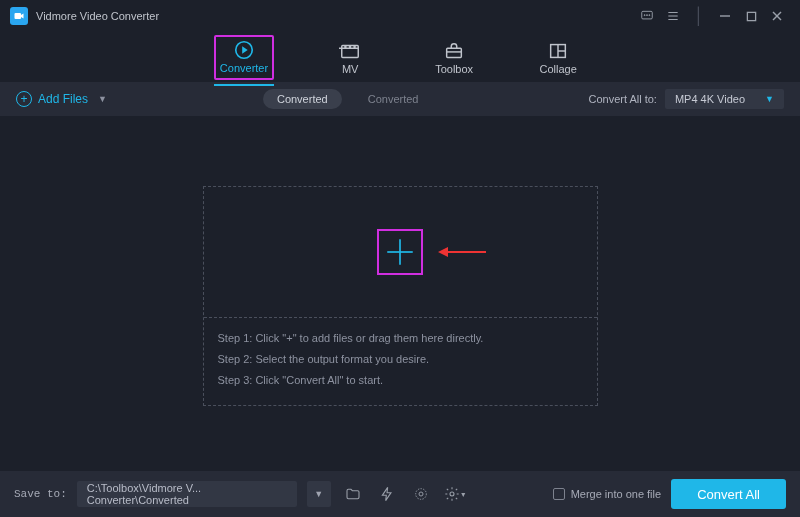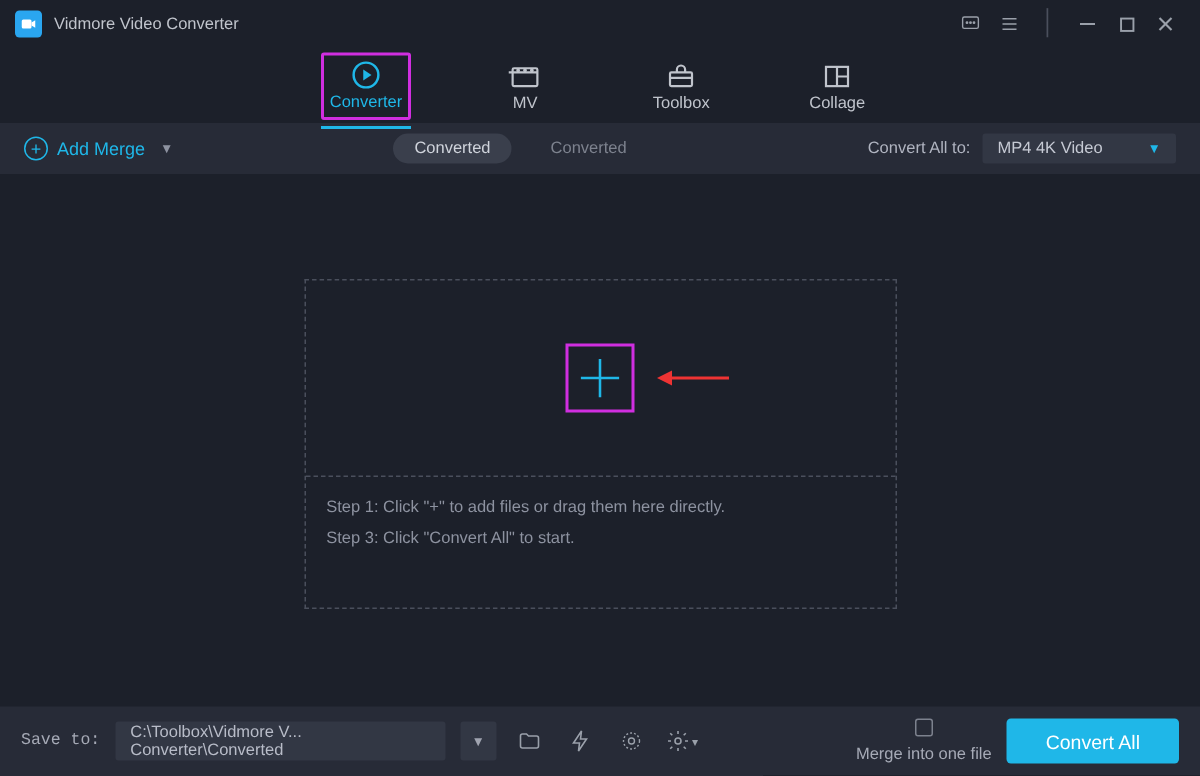"Add Merge" span { text: Merge -> Files }
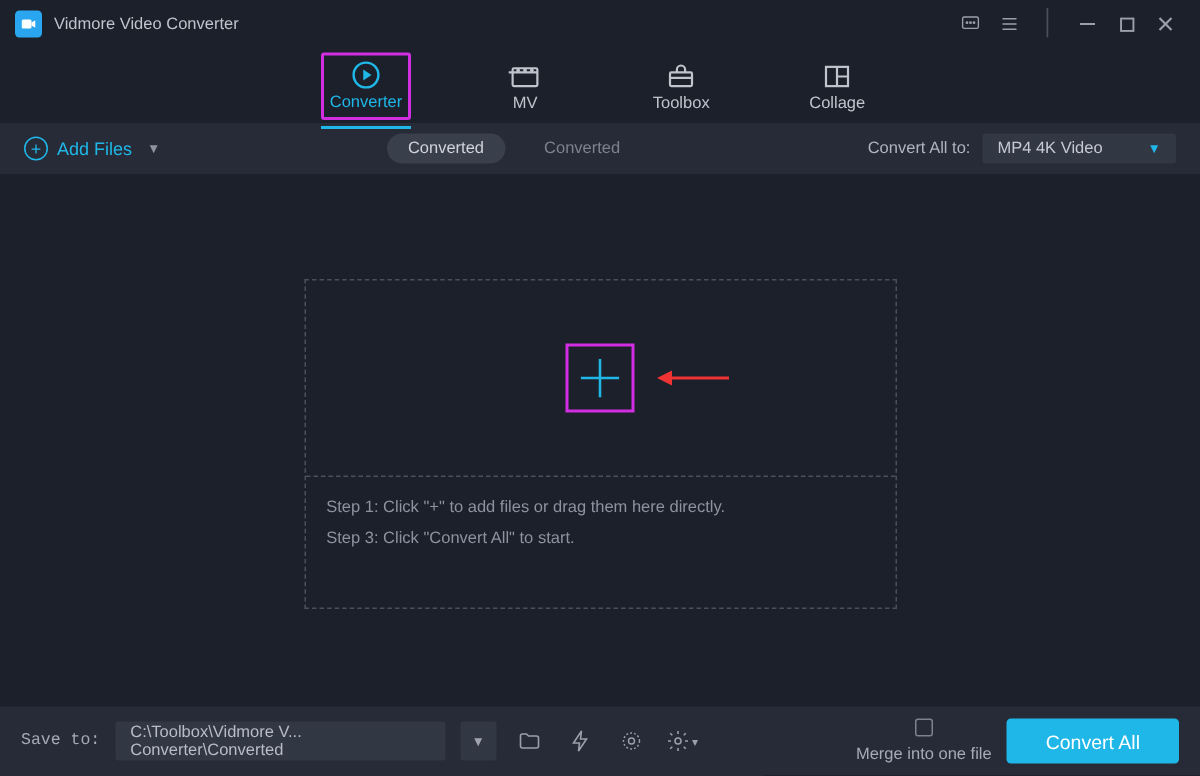"MP4 4K Video" .select { gap: 30px -> 20px }
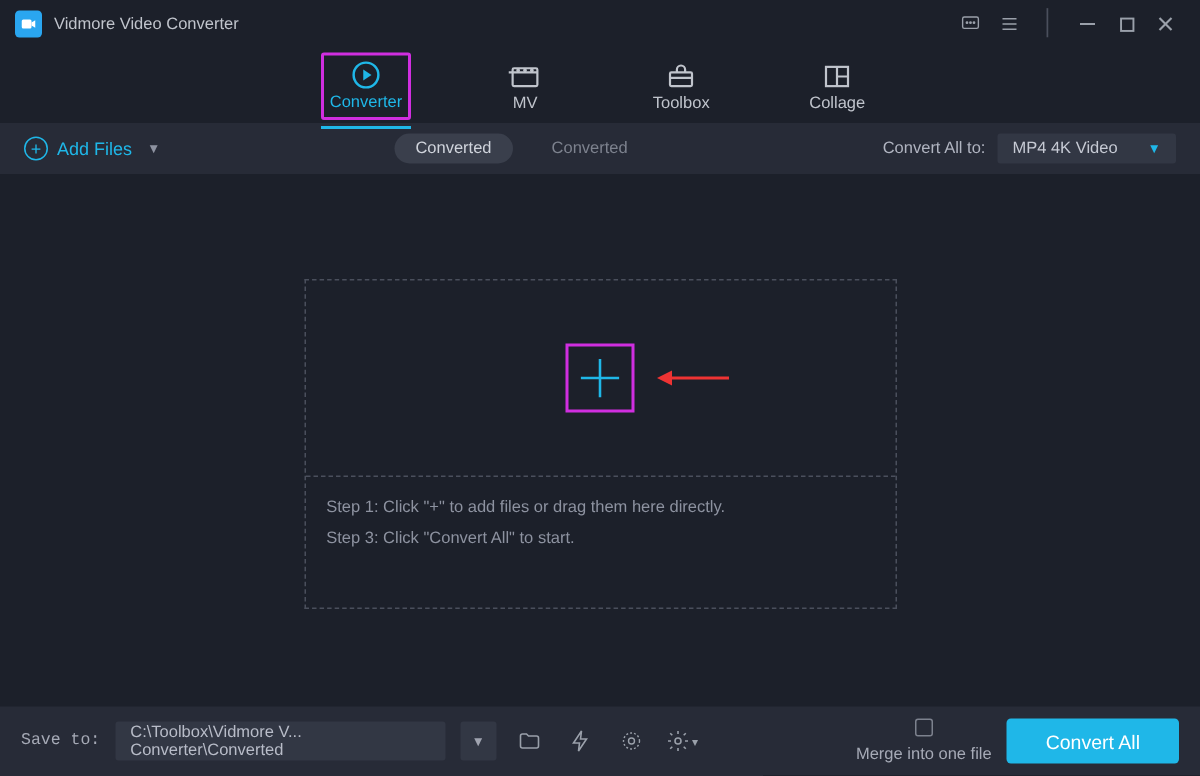"Step 2: Select the output" div { html: none -> <div>Step 2: Select the output format you desire.</div> }
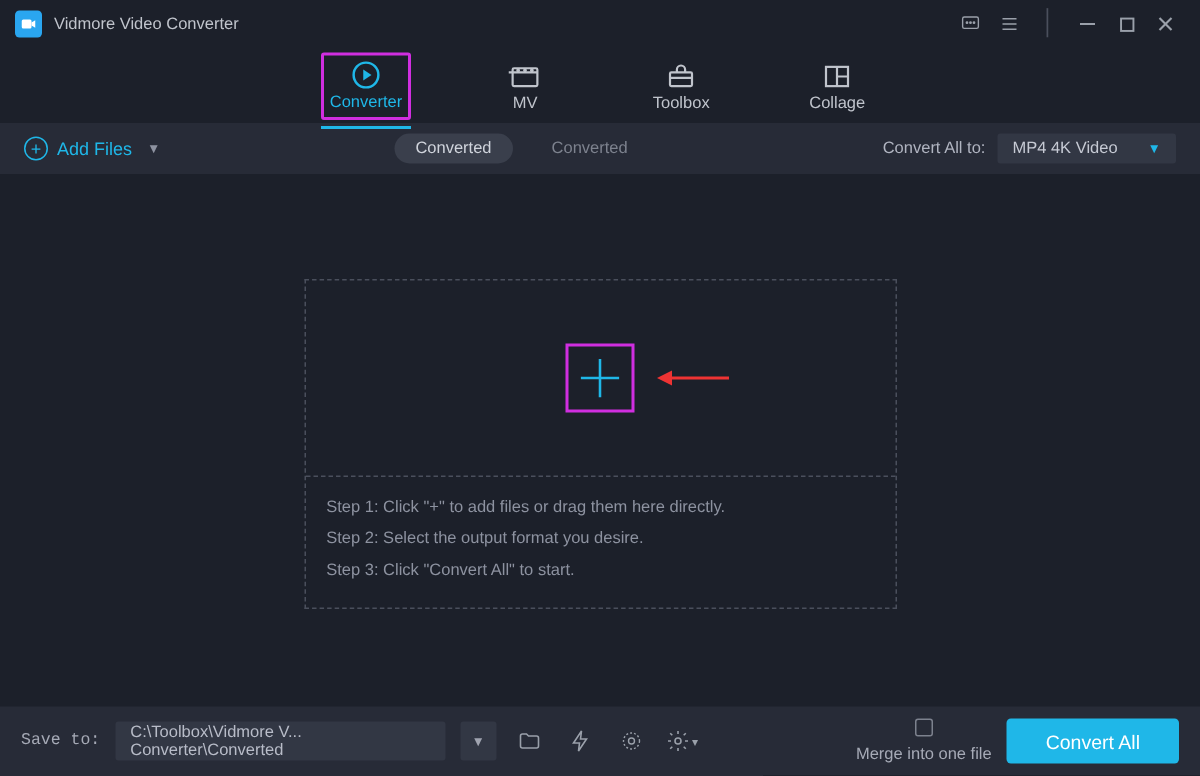"Merge into one file" .merge { flex-direction: column -> none }
